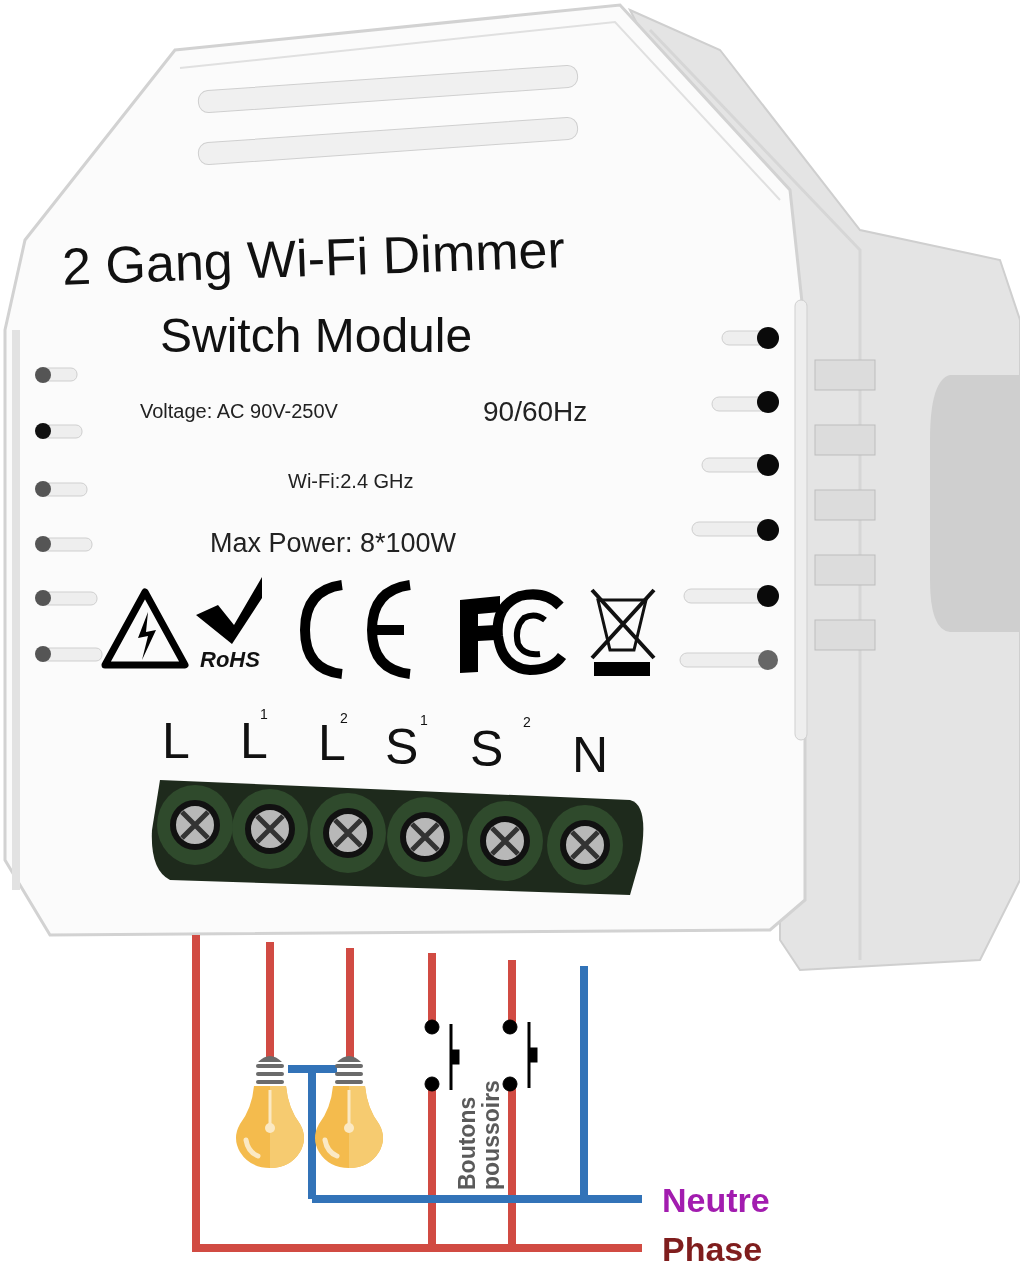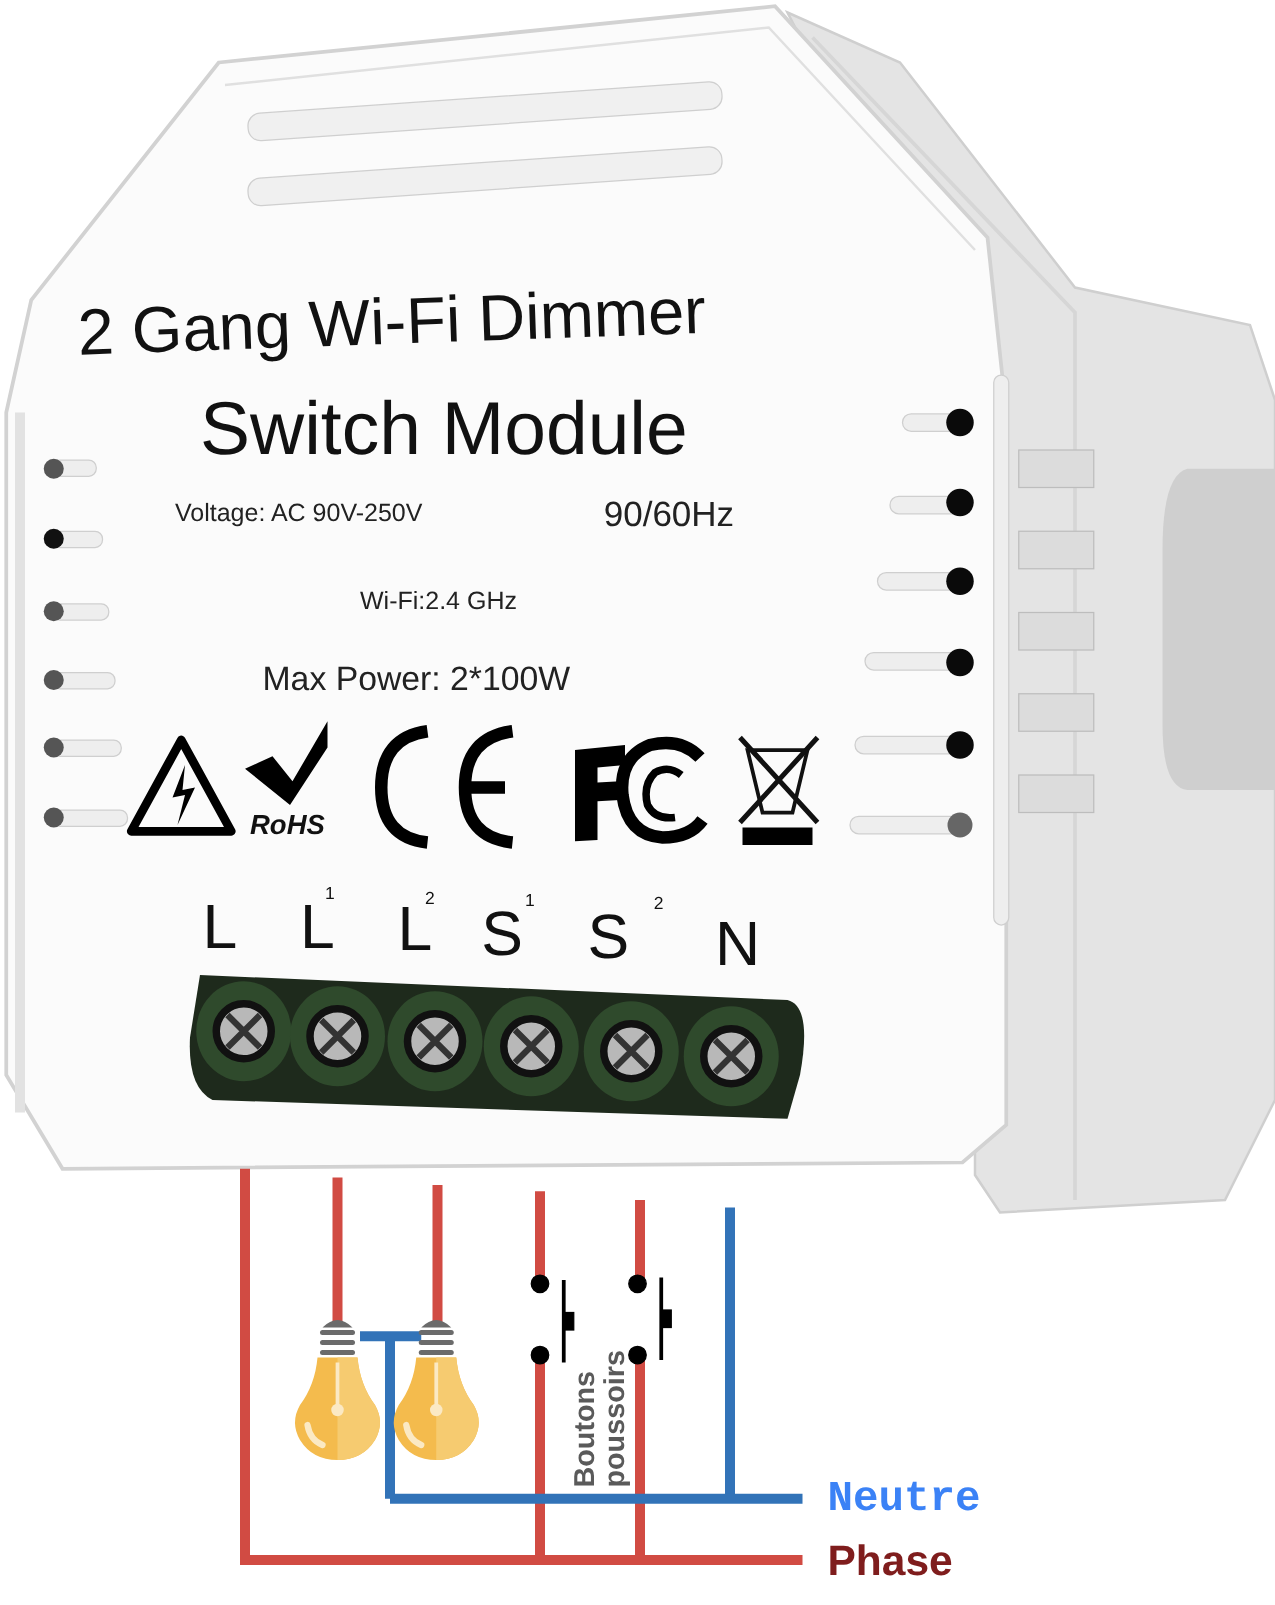"Switch Module" .title2 { font-size: 60px -> 48px }
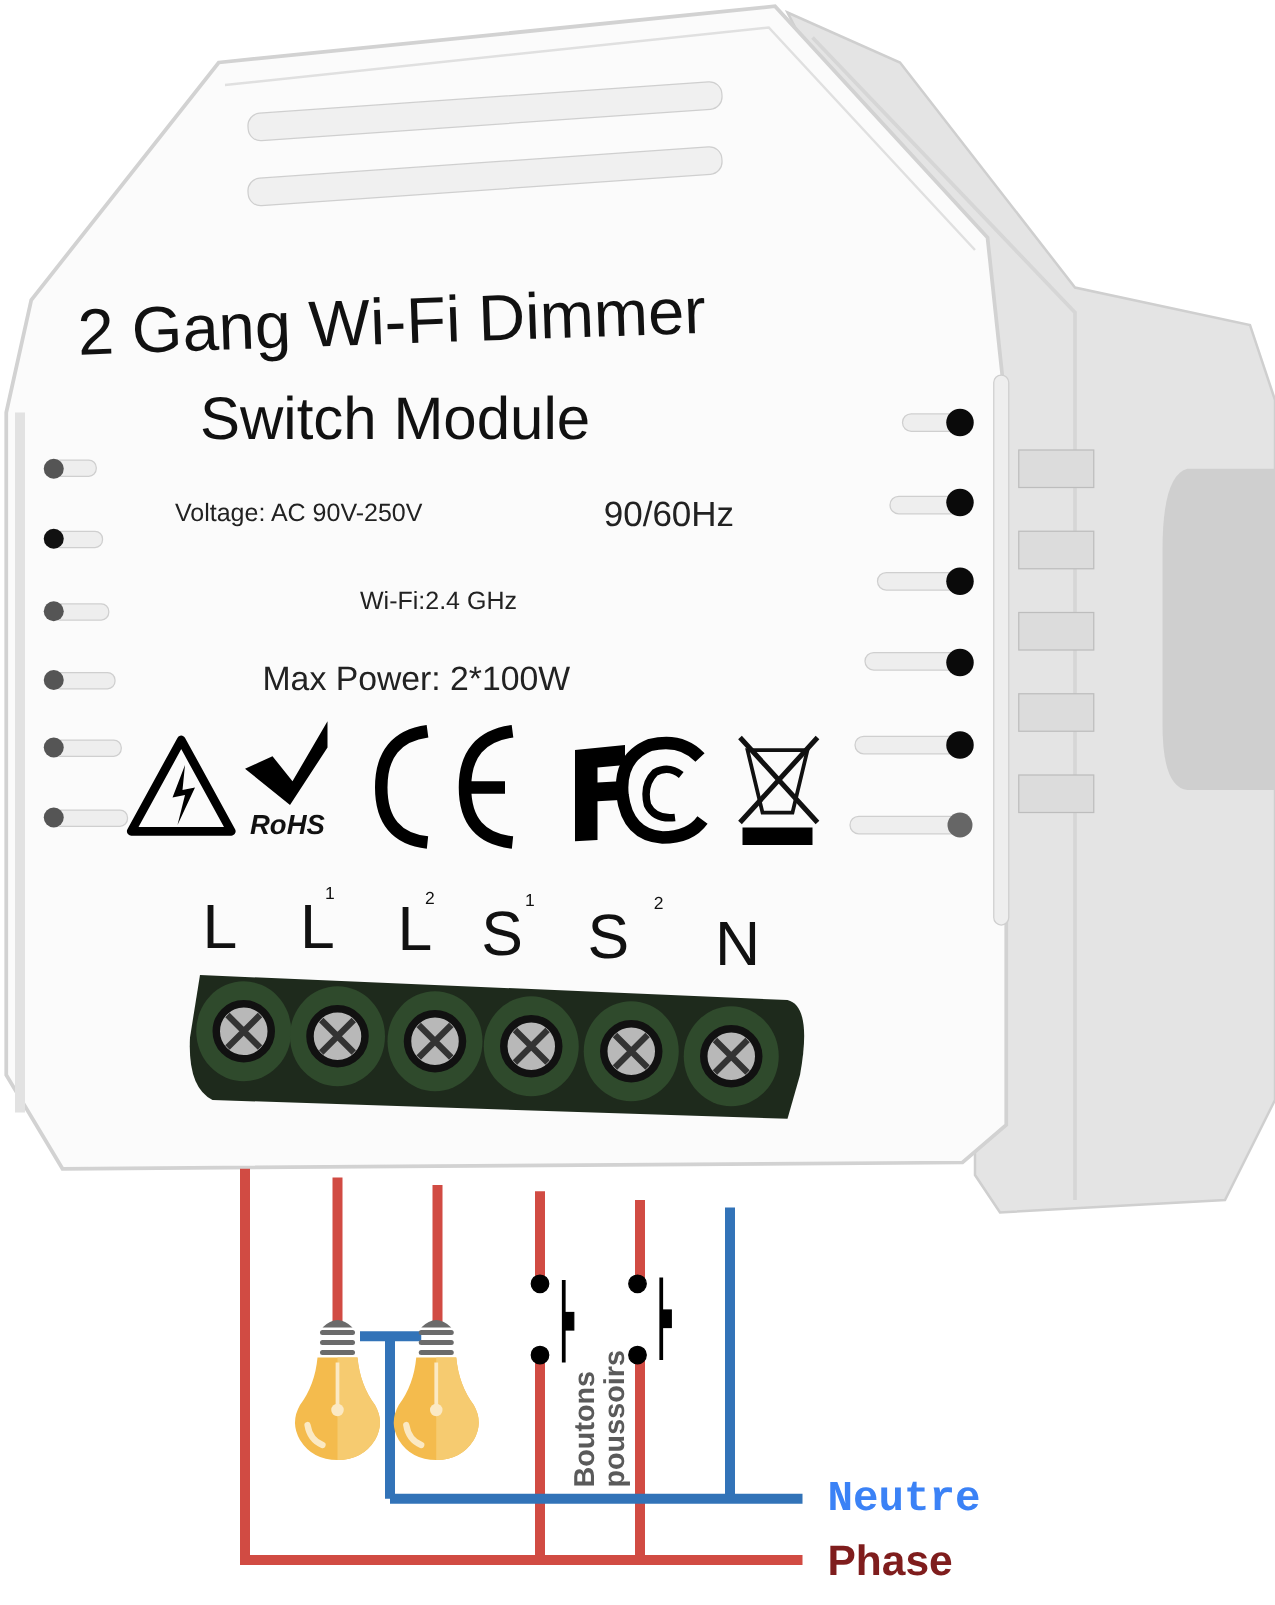"Max Power: 2*100W" div.txt { text: 2 -> 8 }
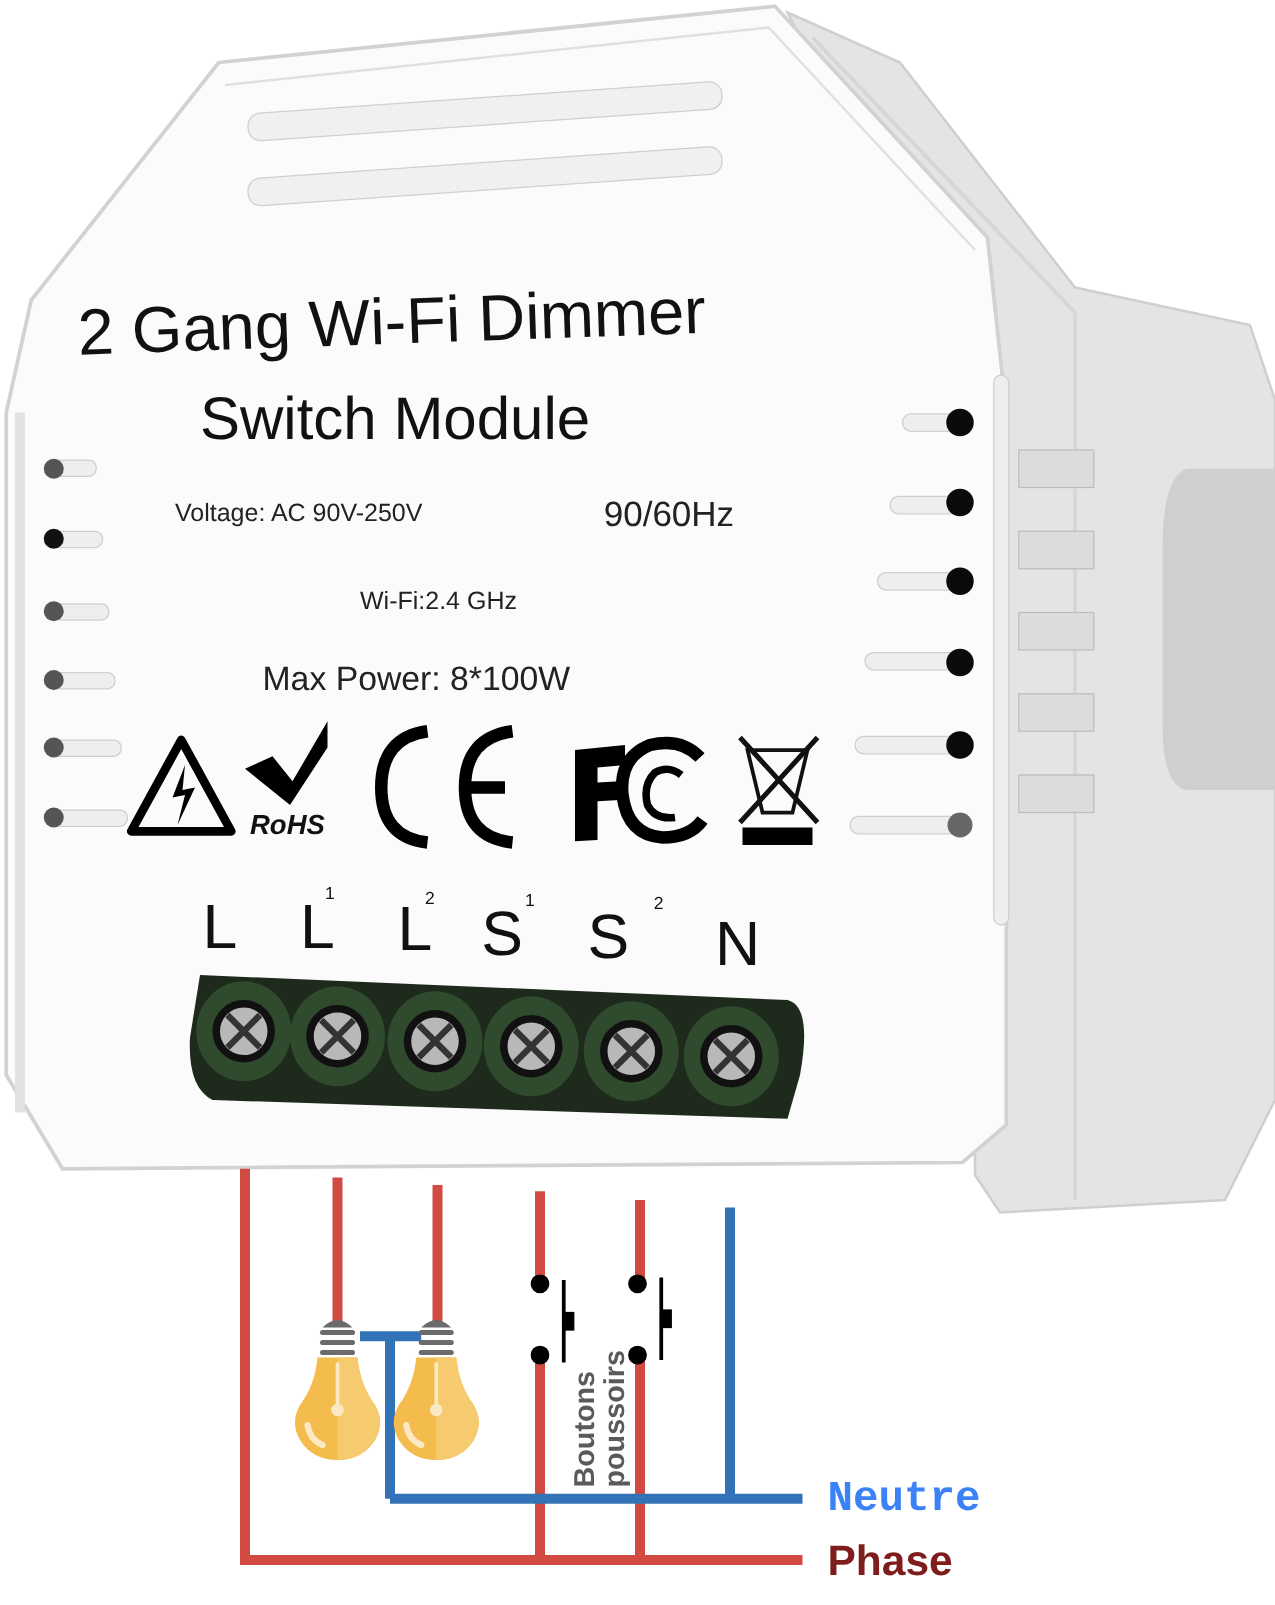"Neutre" div.legend { color: #3b82f6 -> #a21caf; font-family: Liberation Mono, monospace -> none }
